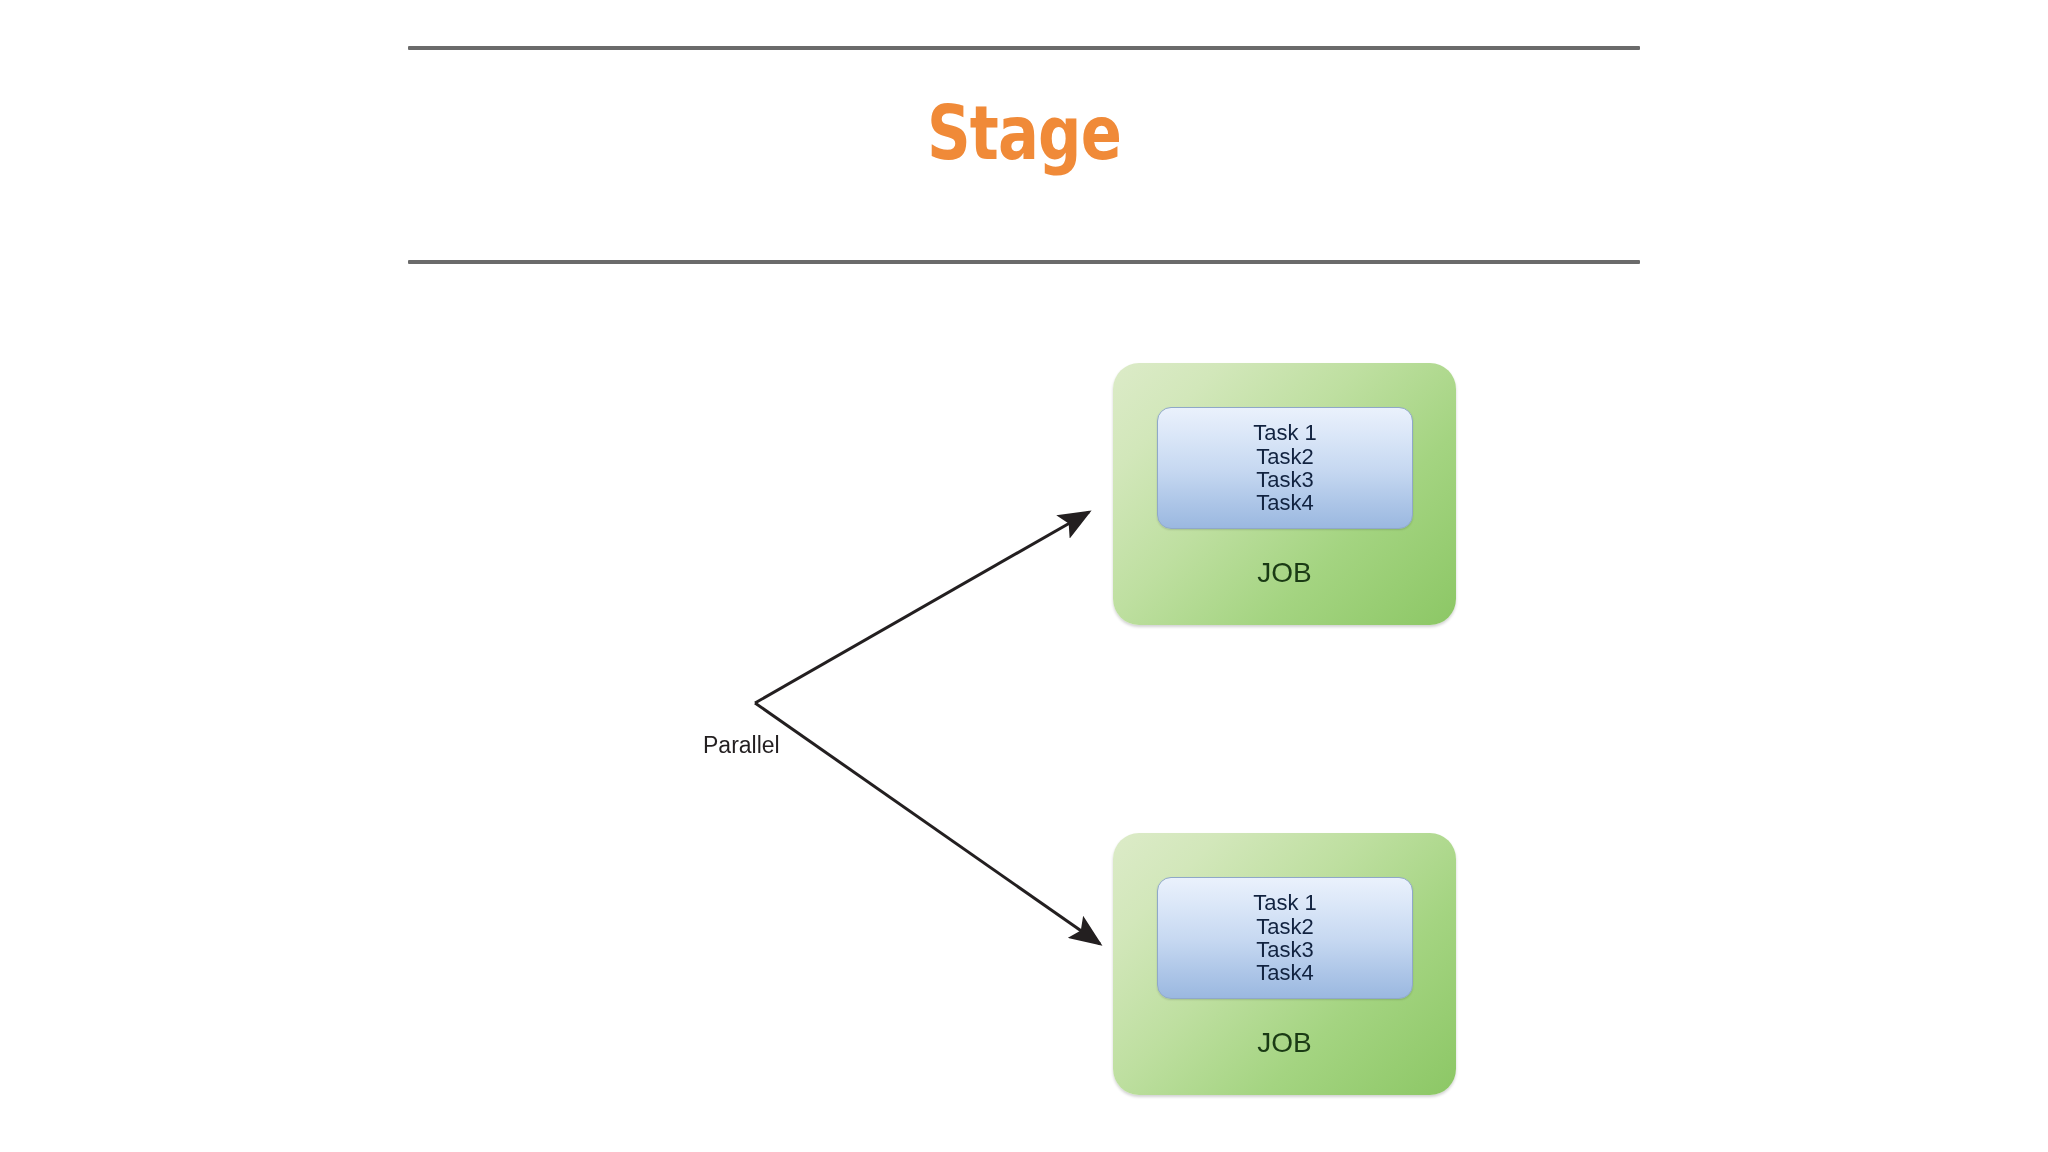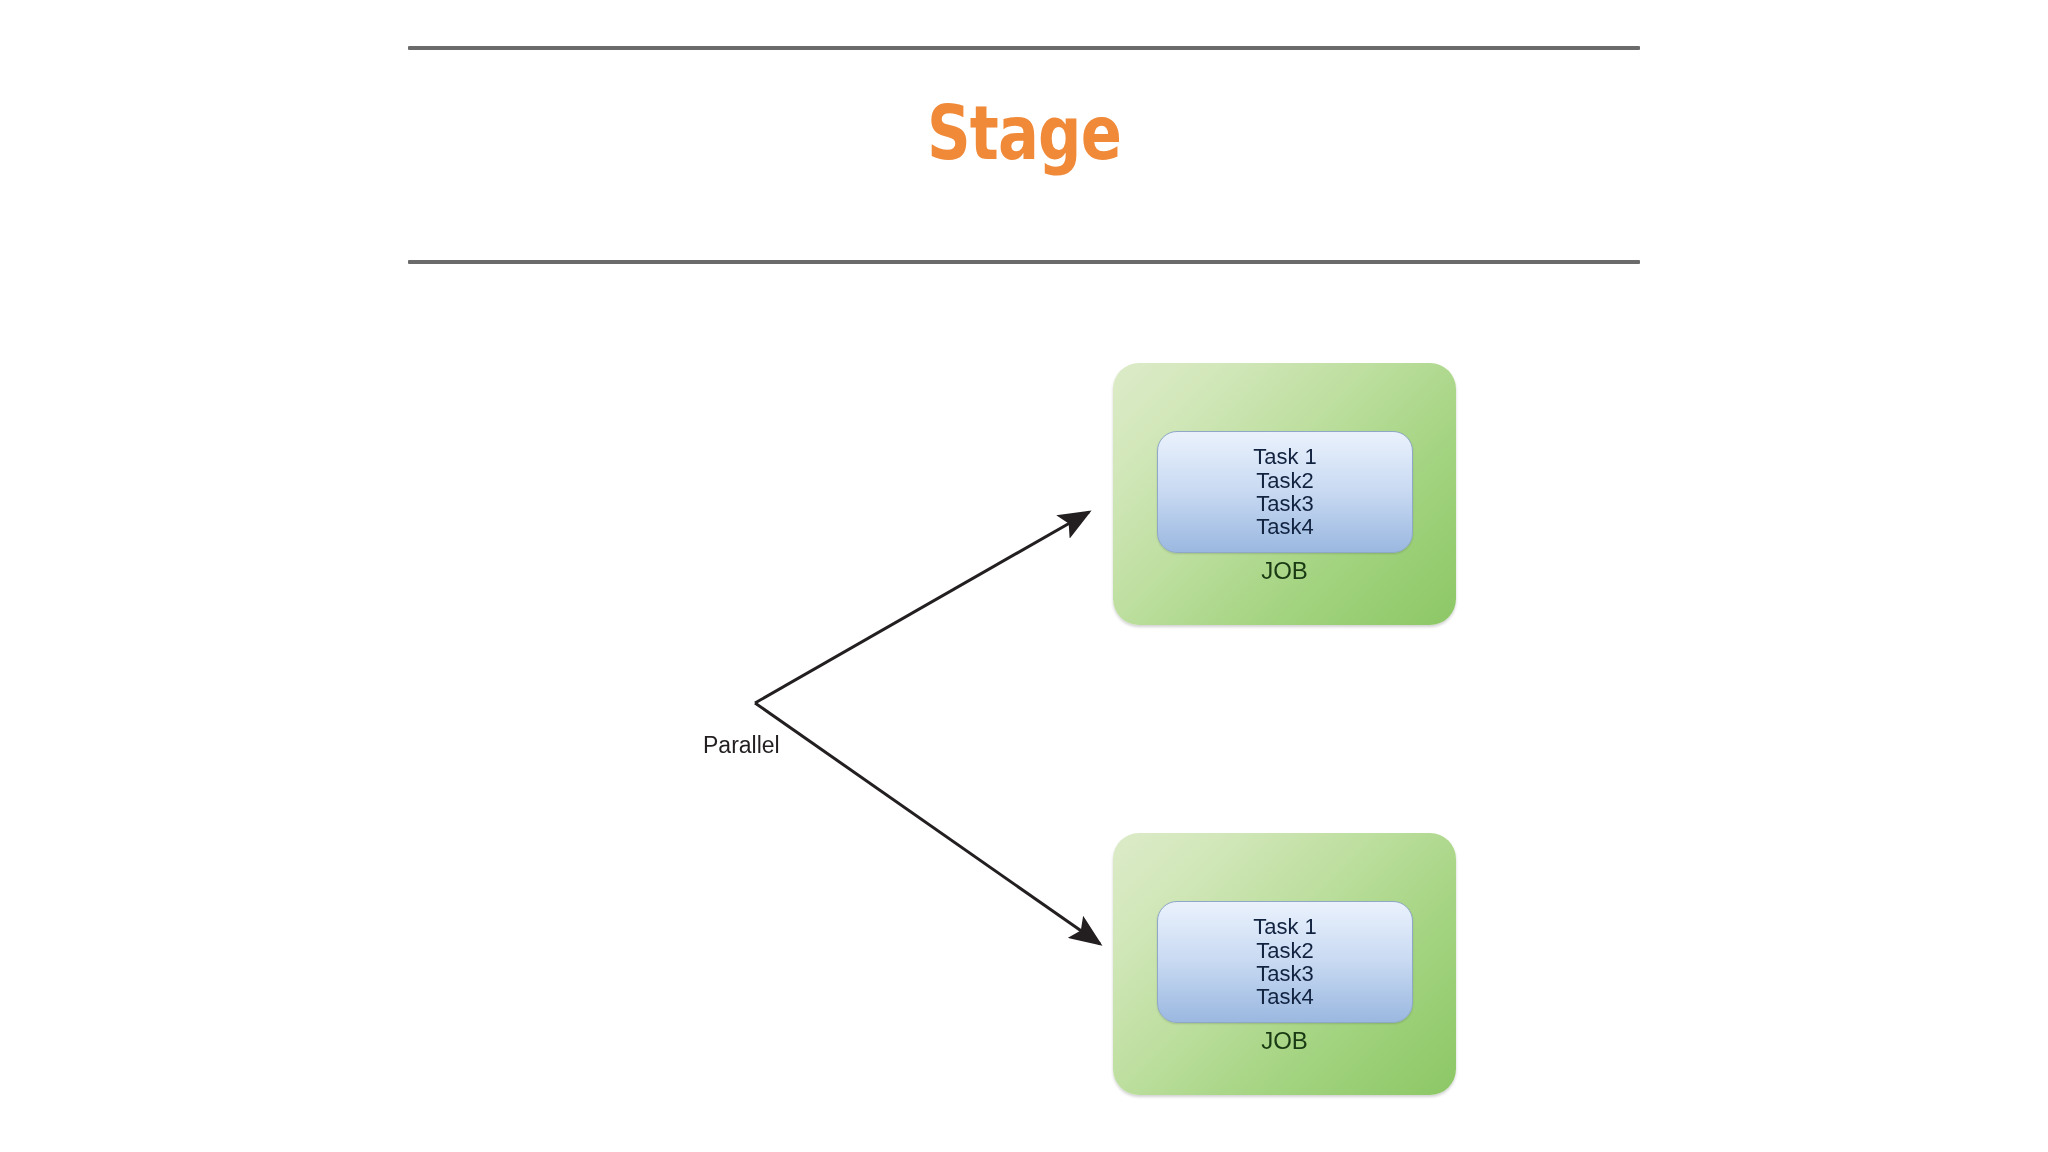"Task 1" .task-box { border-radius: 20px -> 14px; margin-top: 24px -> none }
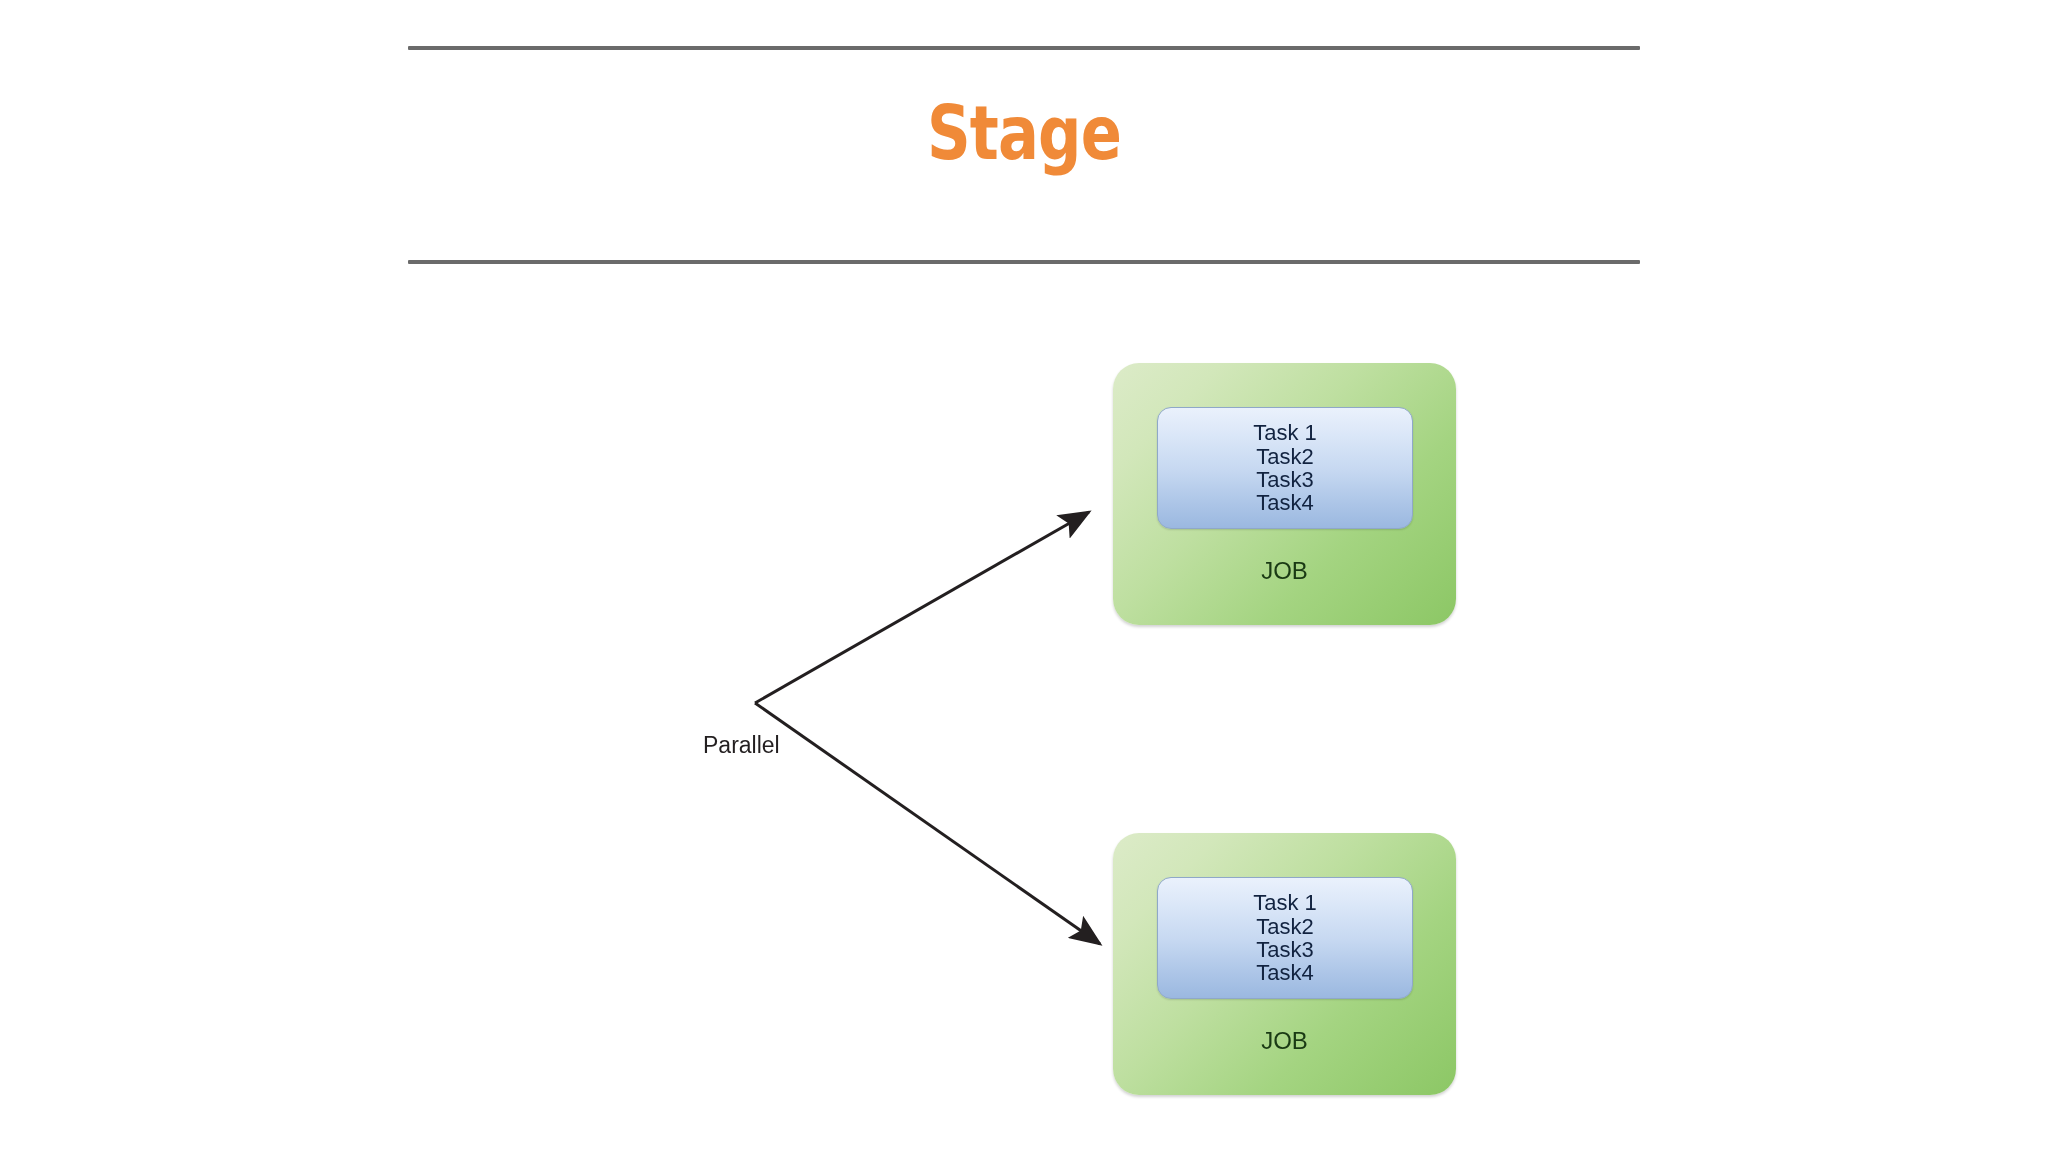"JOB" .job-label { font-size: 24px -> 28px }
